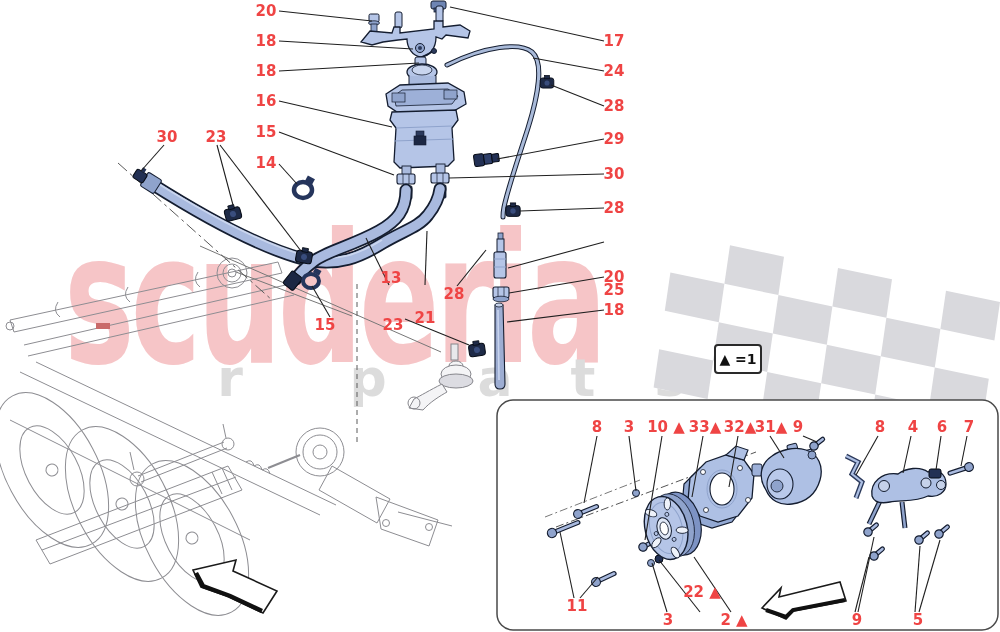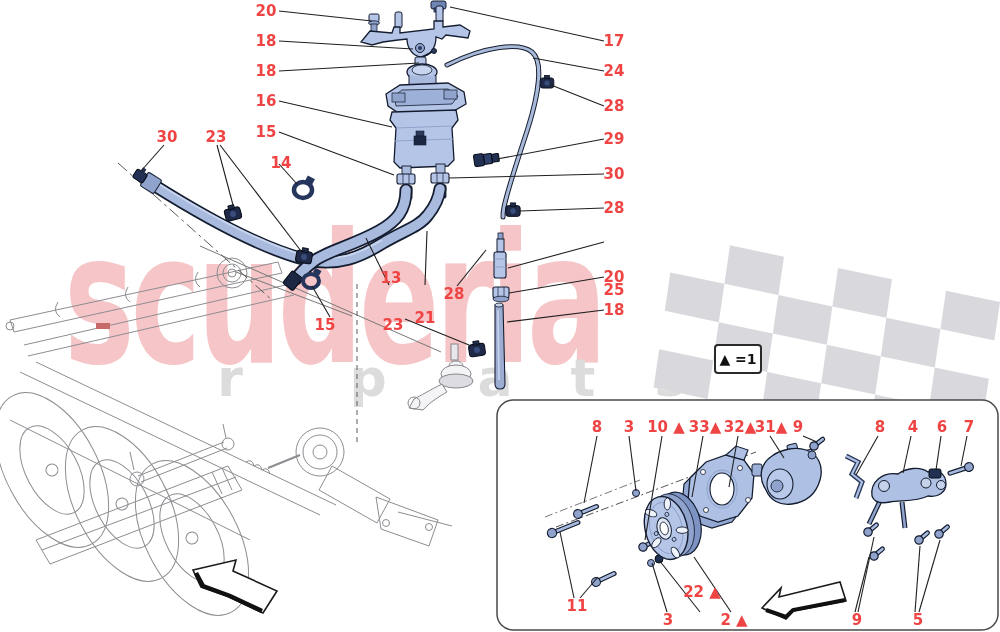"14" div.callout { margin-left: 15px -> none }
